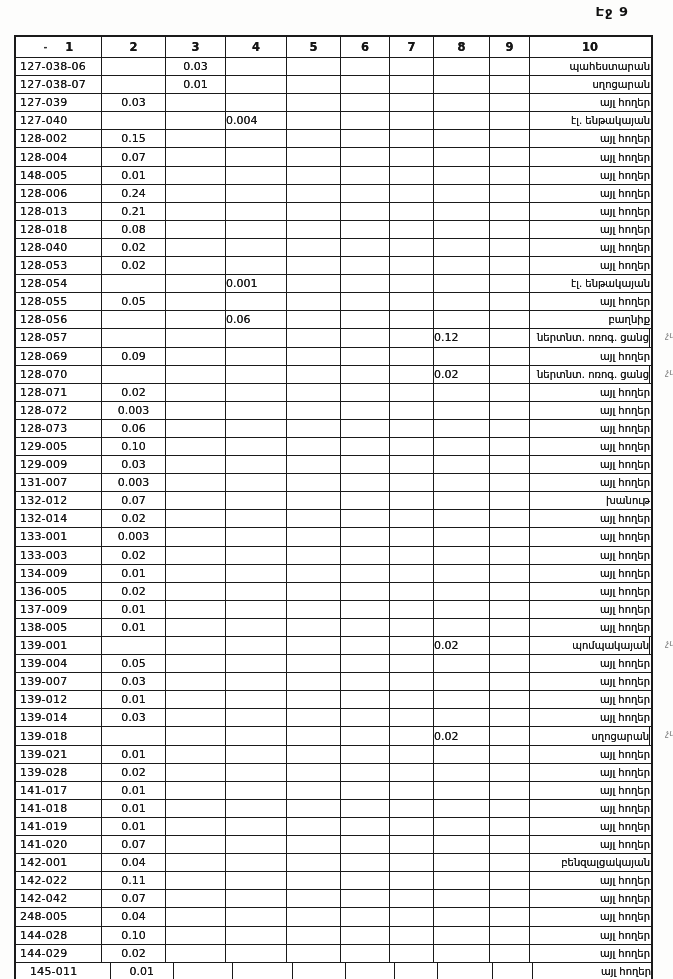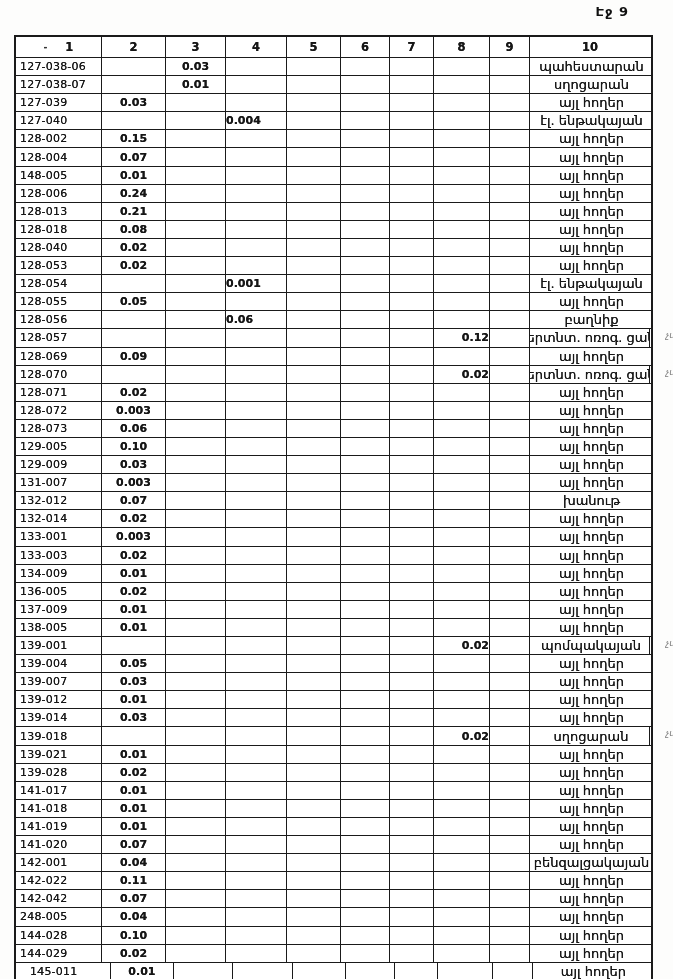"0.03" .val { font-weight: 700 -> 400 }
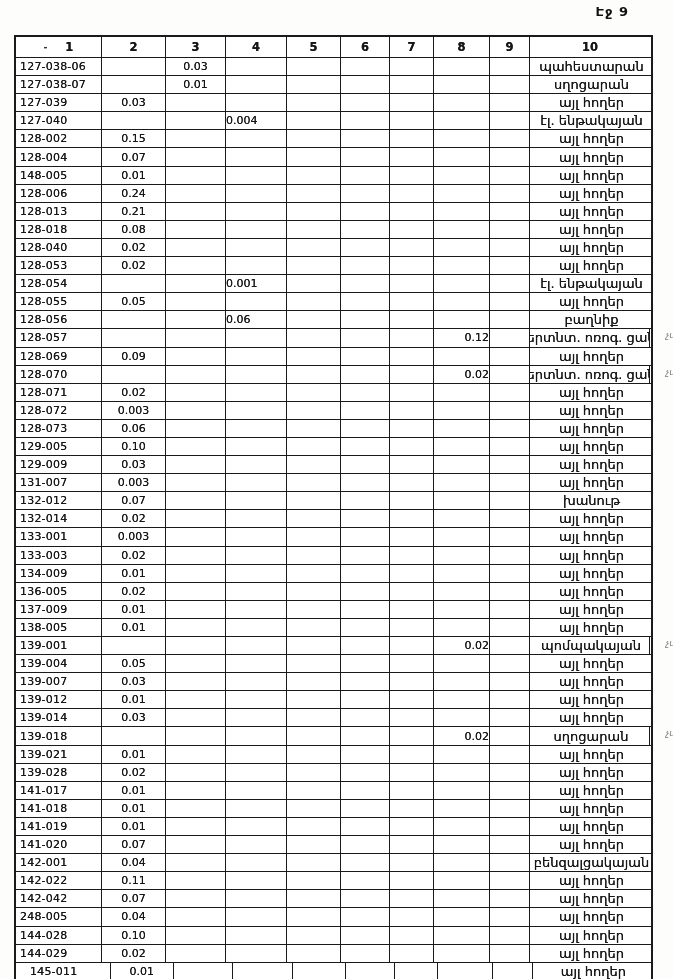"պահեստարան" .c10 { font-size: 13px -> 10px; justify-content: center -> flex-end }
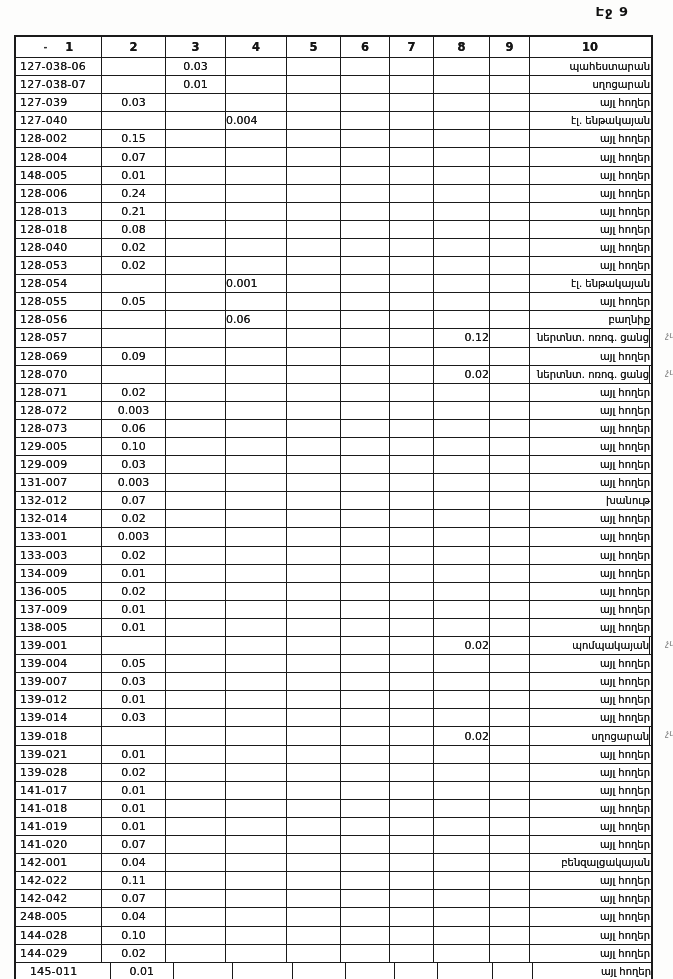"0.12" .c8 { justify-content: flex-end -> flex-start }
